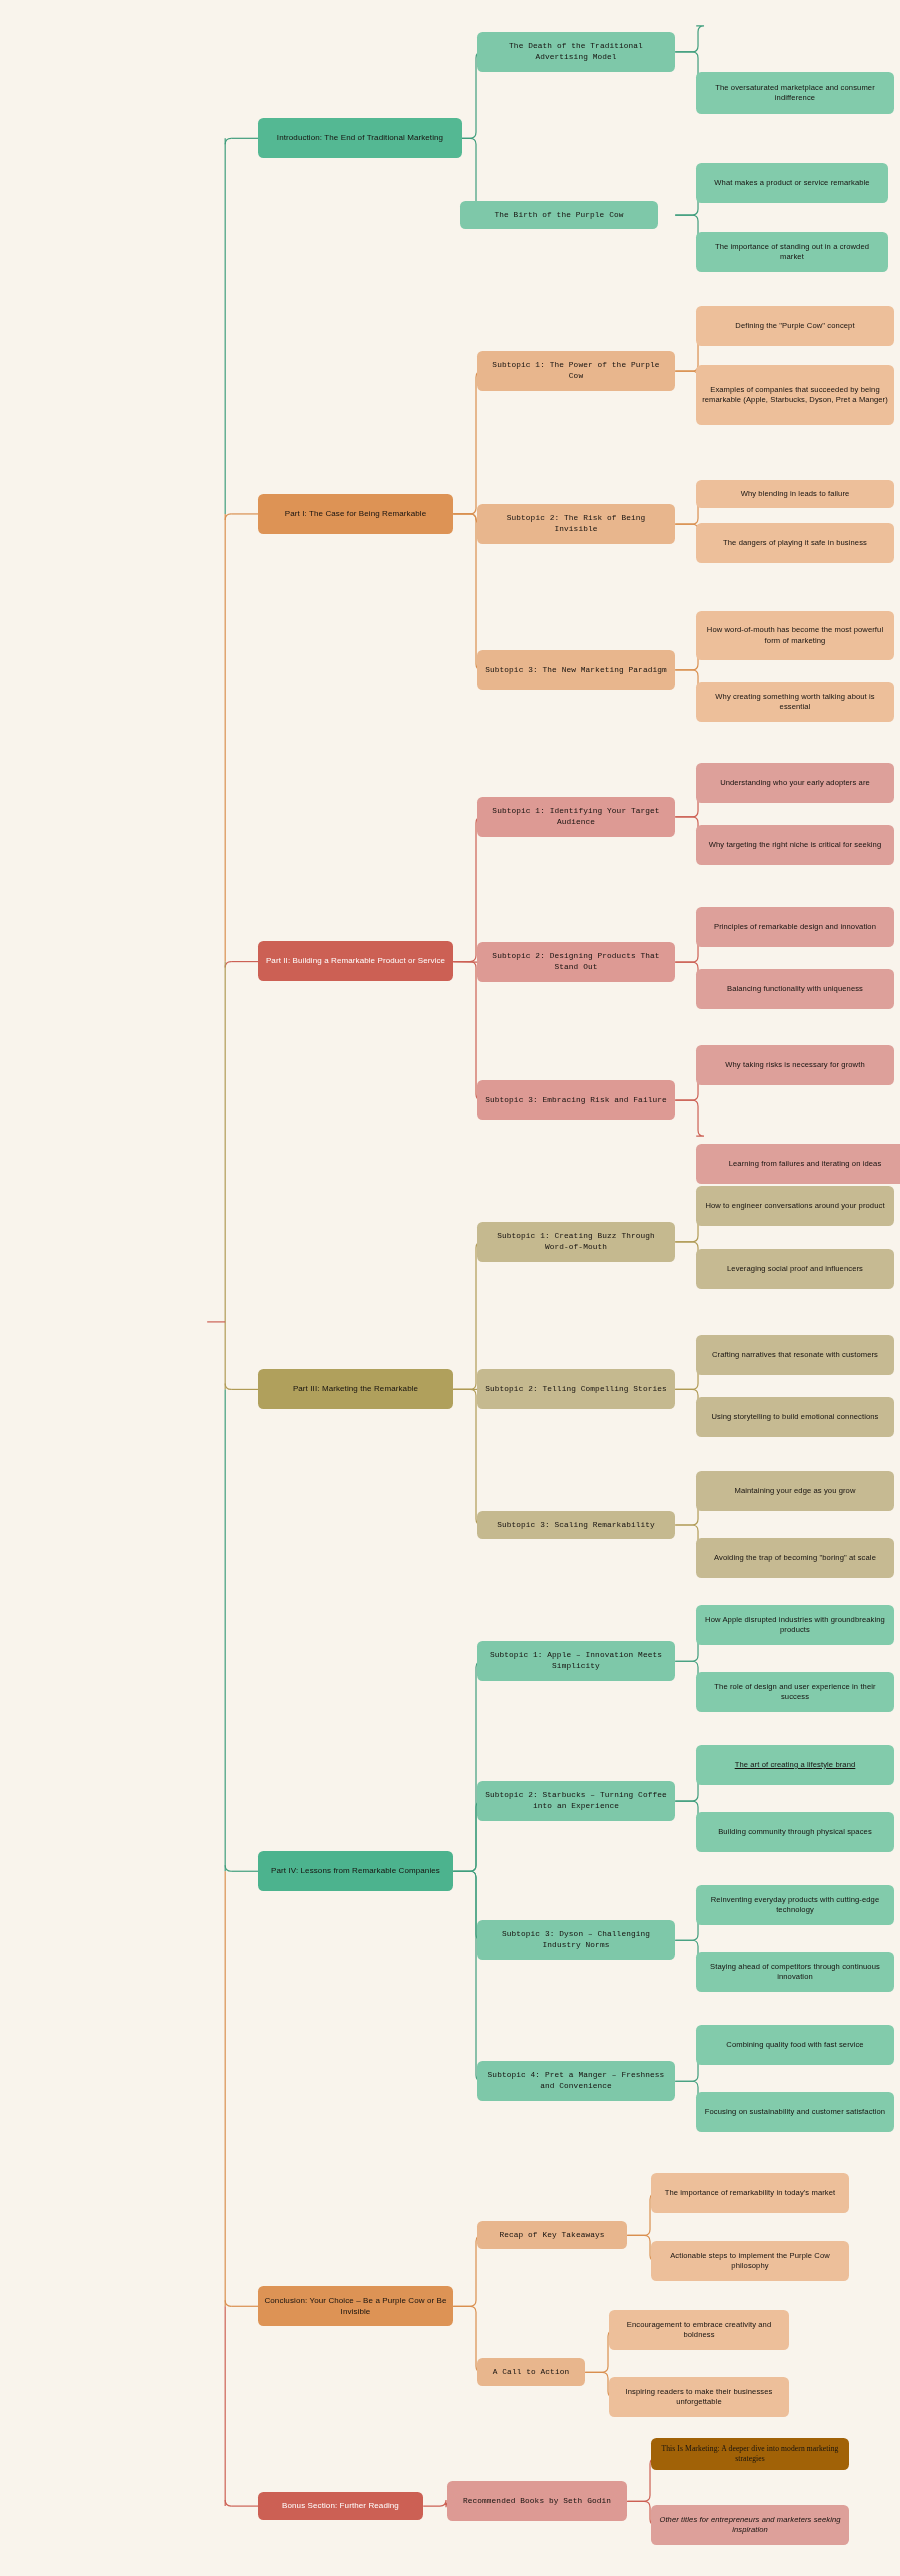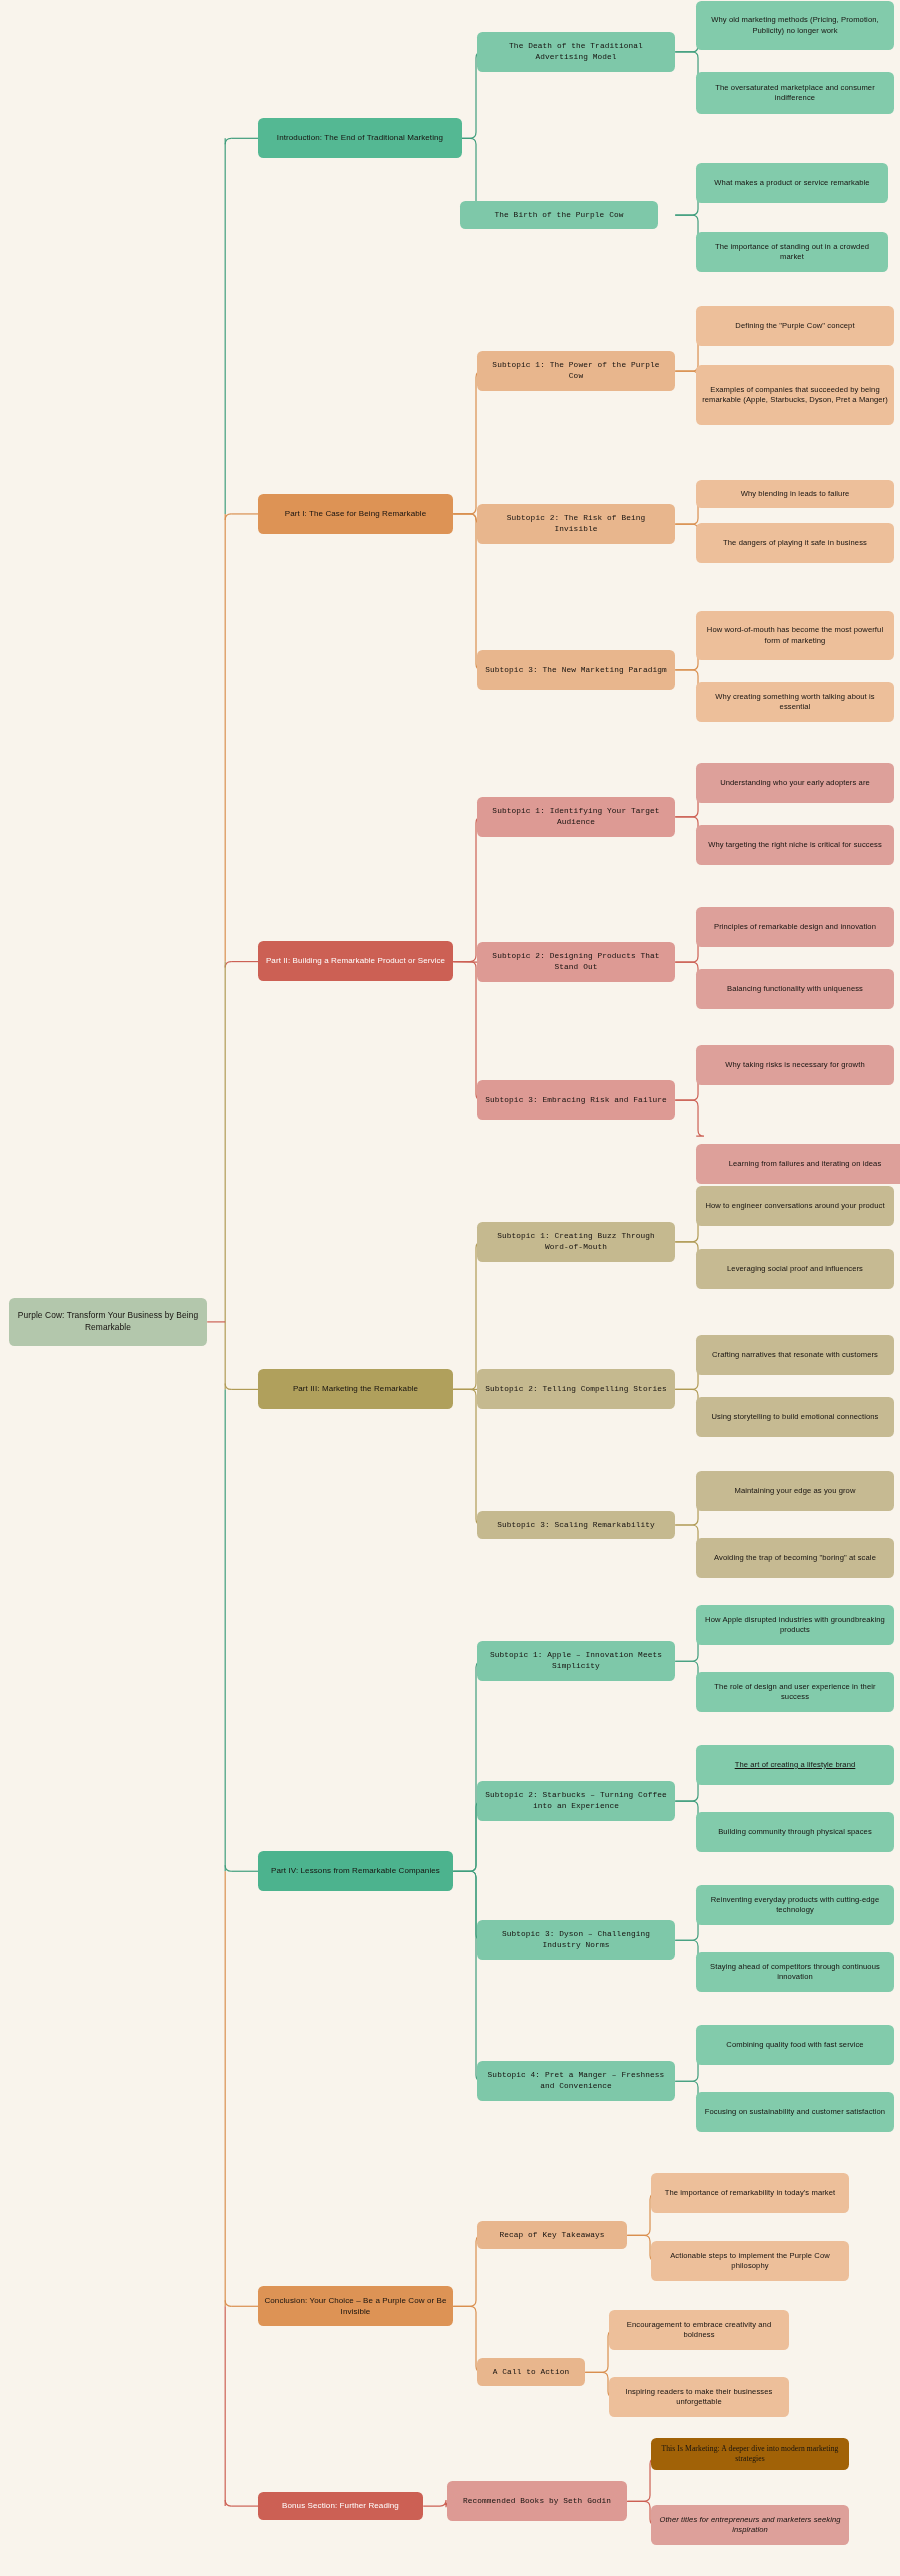"Why old marketing methods (Pricing," div.node { html: <div> <span>Why old marketing methods (Pricing, Promotion, Publicity) no longer work</span> </div> -> none }
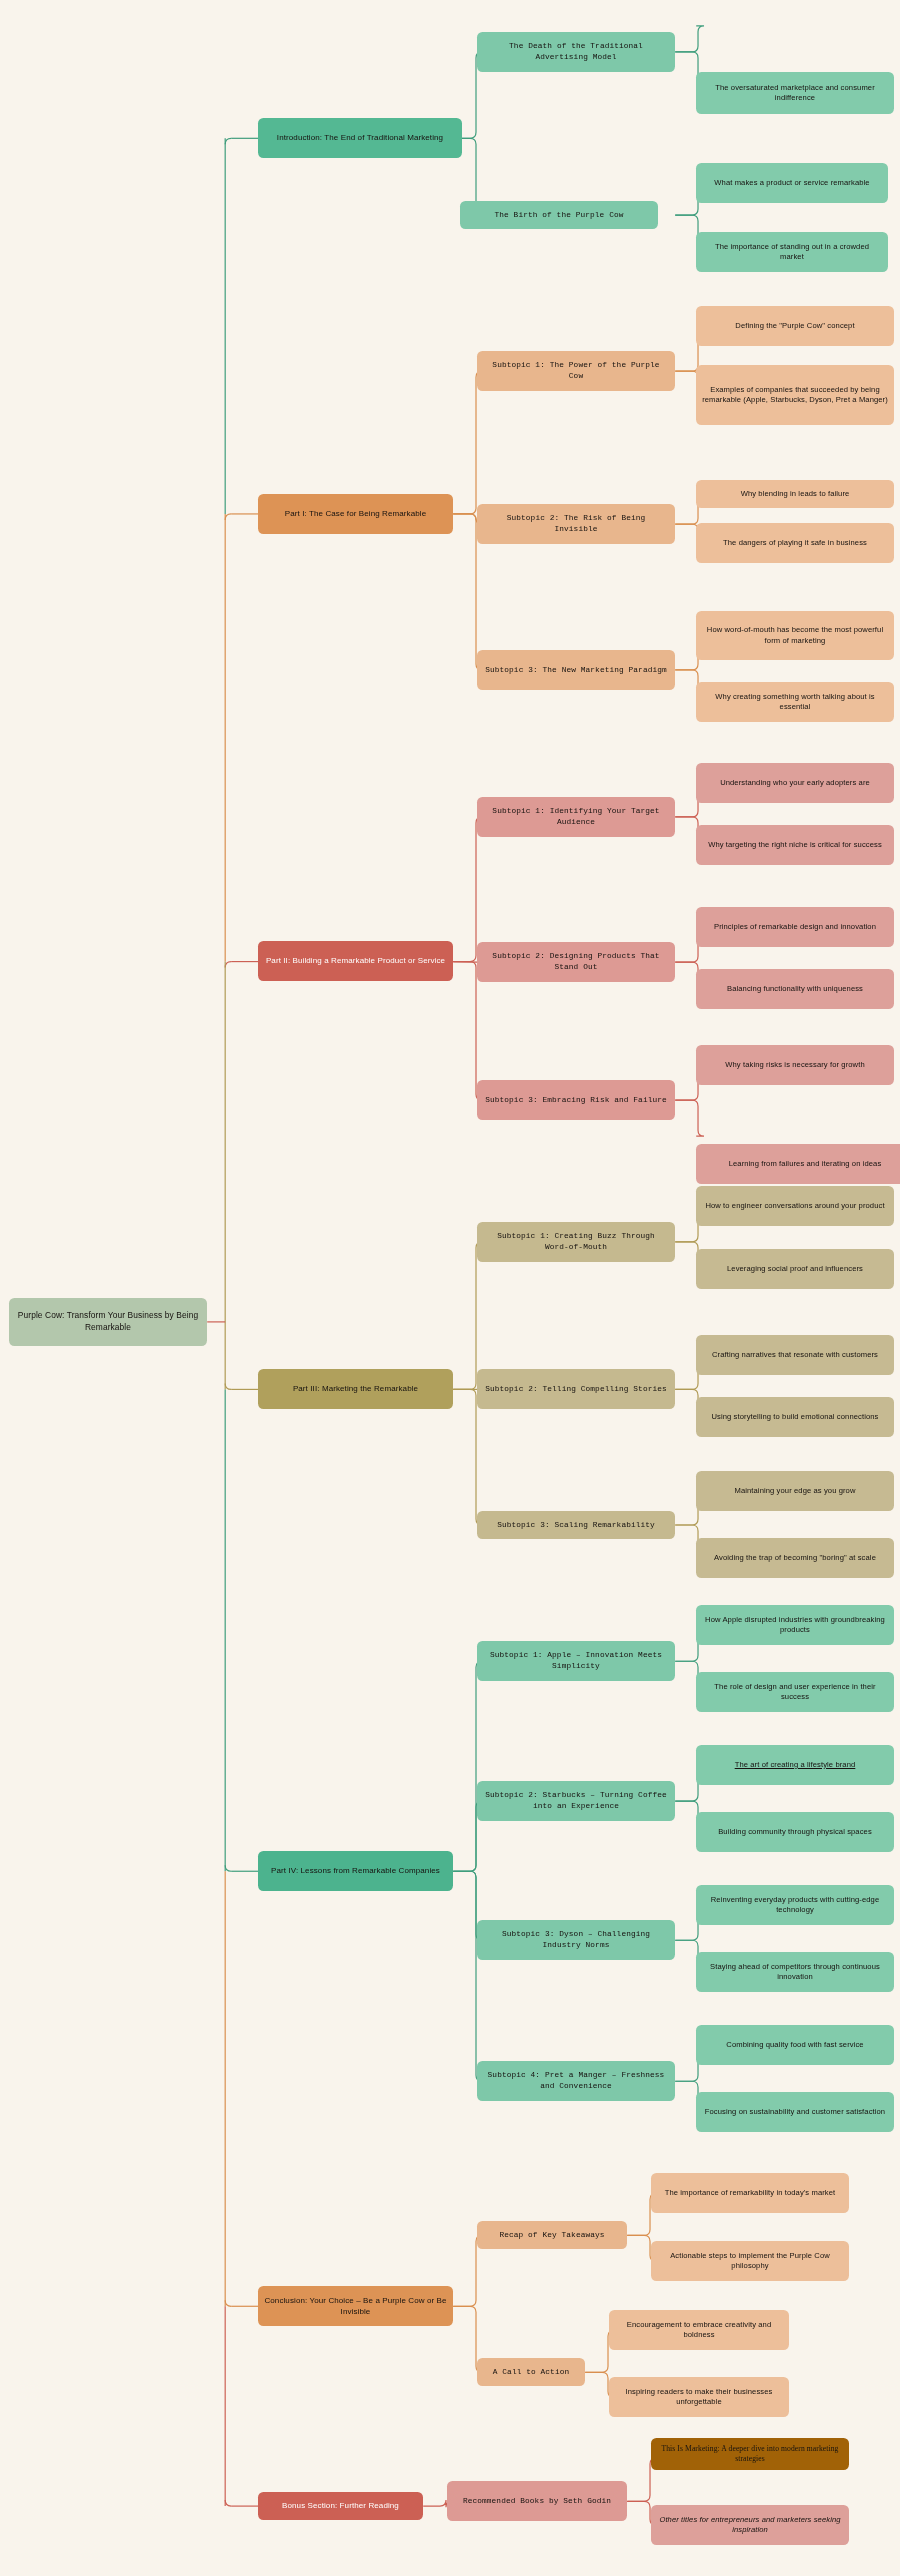"Why targeting the right niche" span { text: success -> seeking }
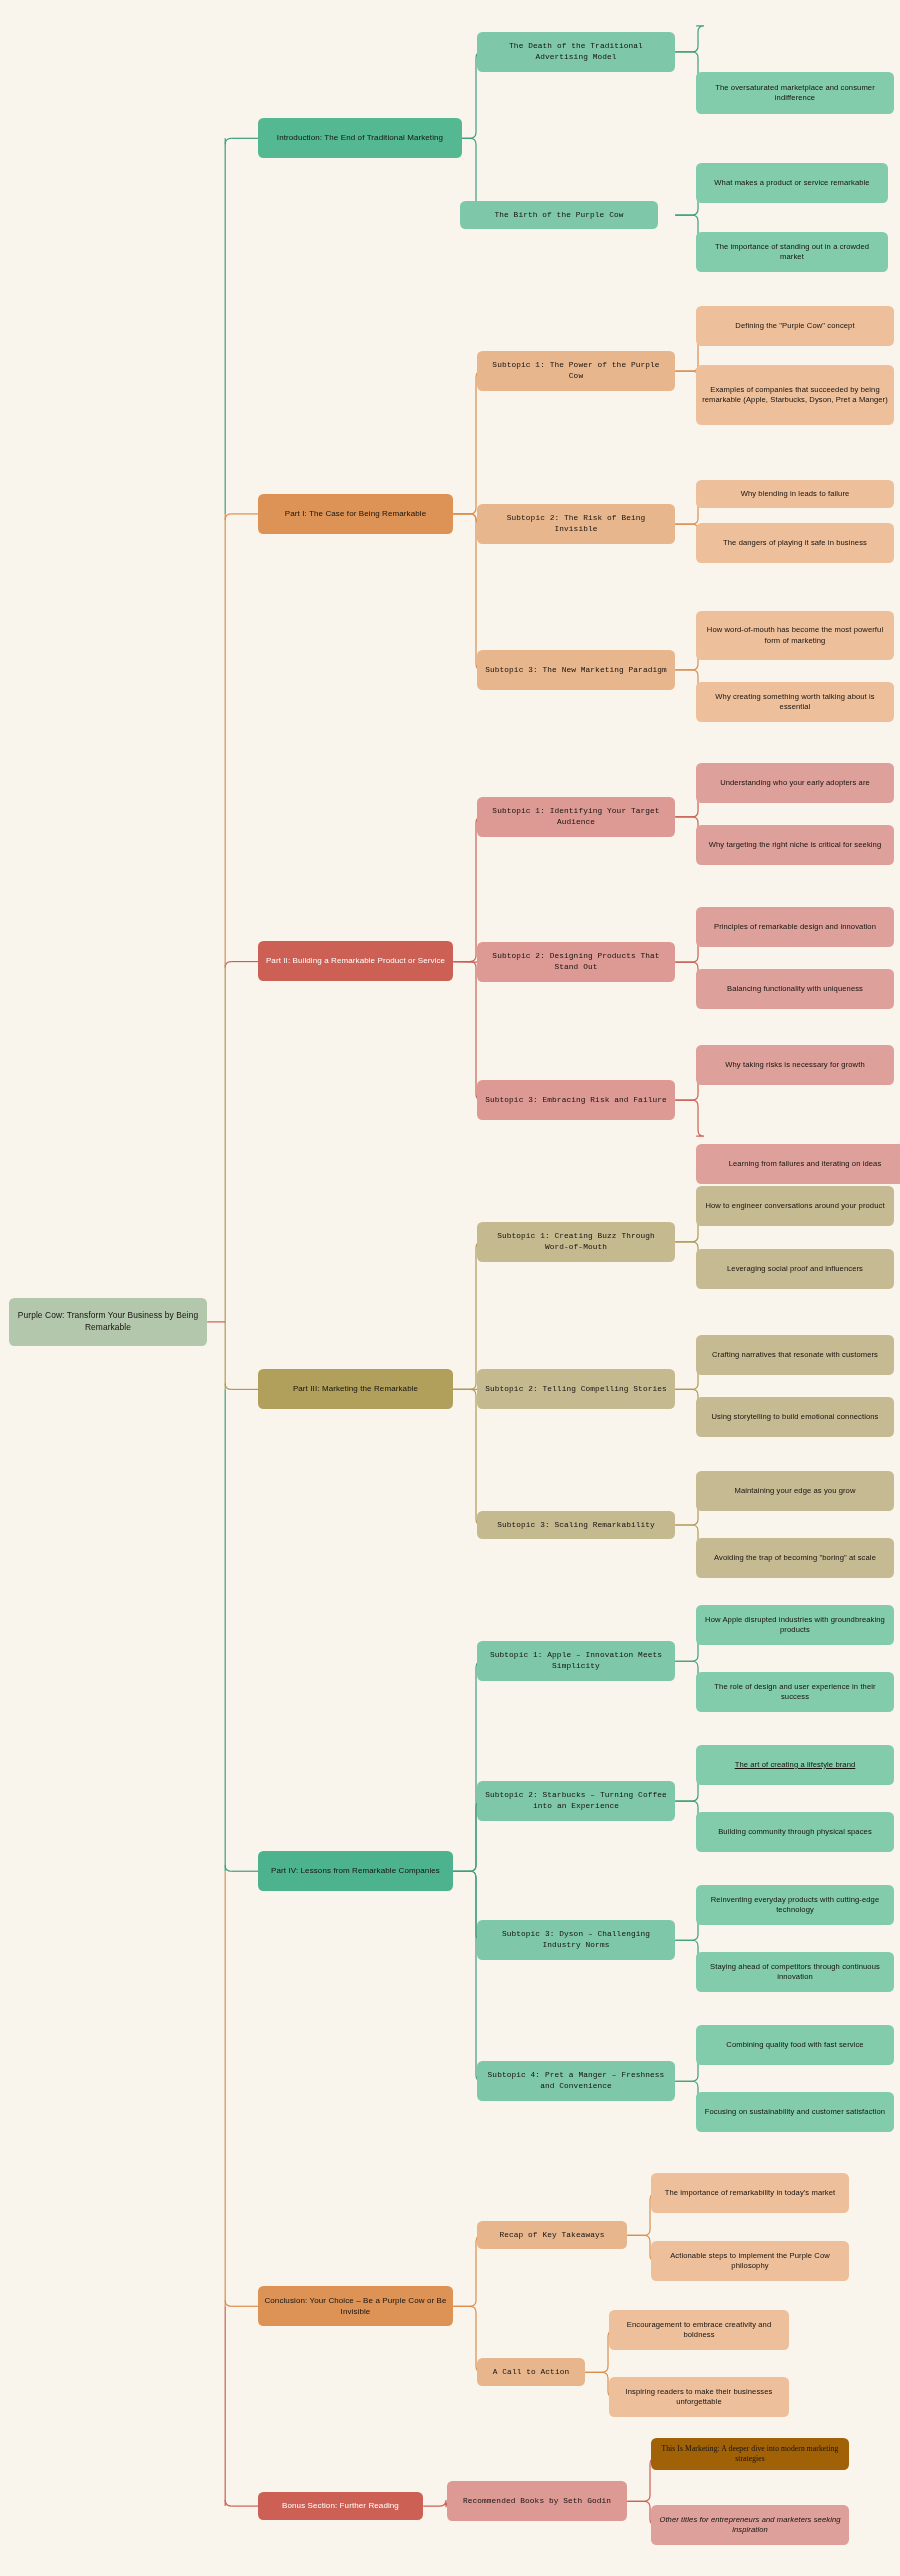"Purple Cow: Transform Your Business" div.node { html: <div> <span>Purple Cow: Transform Your Business by Being Remarkable</span> </div> -> none }
